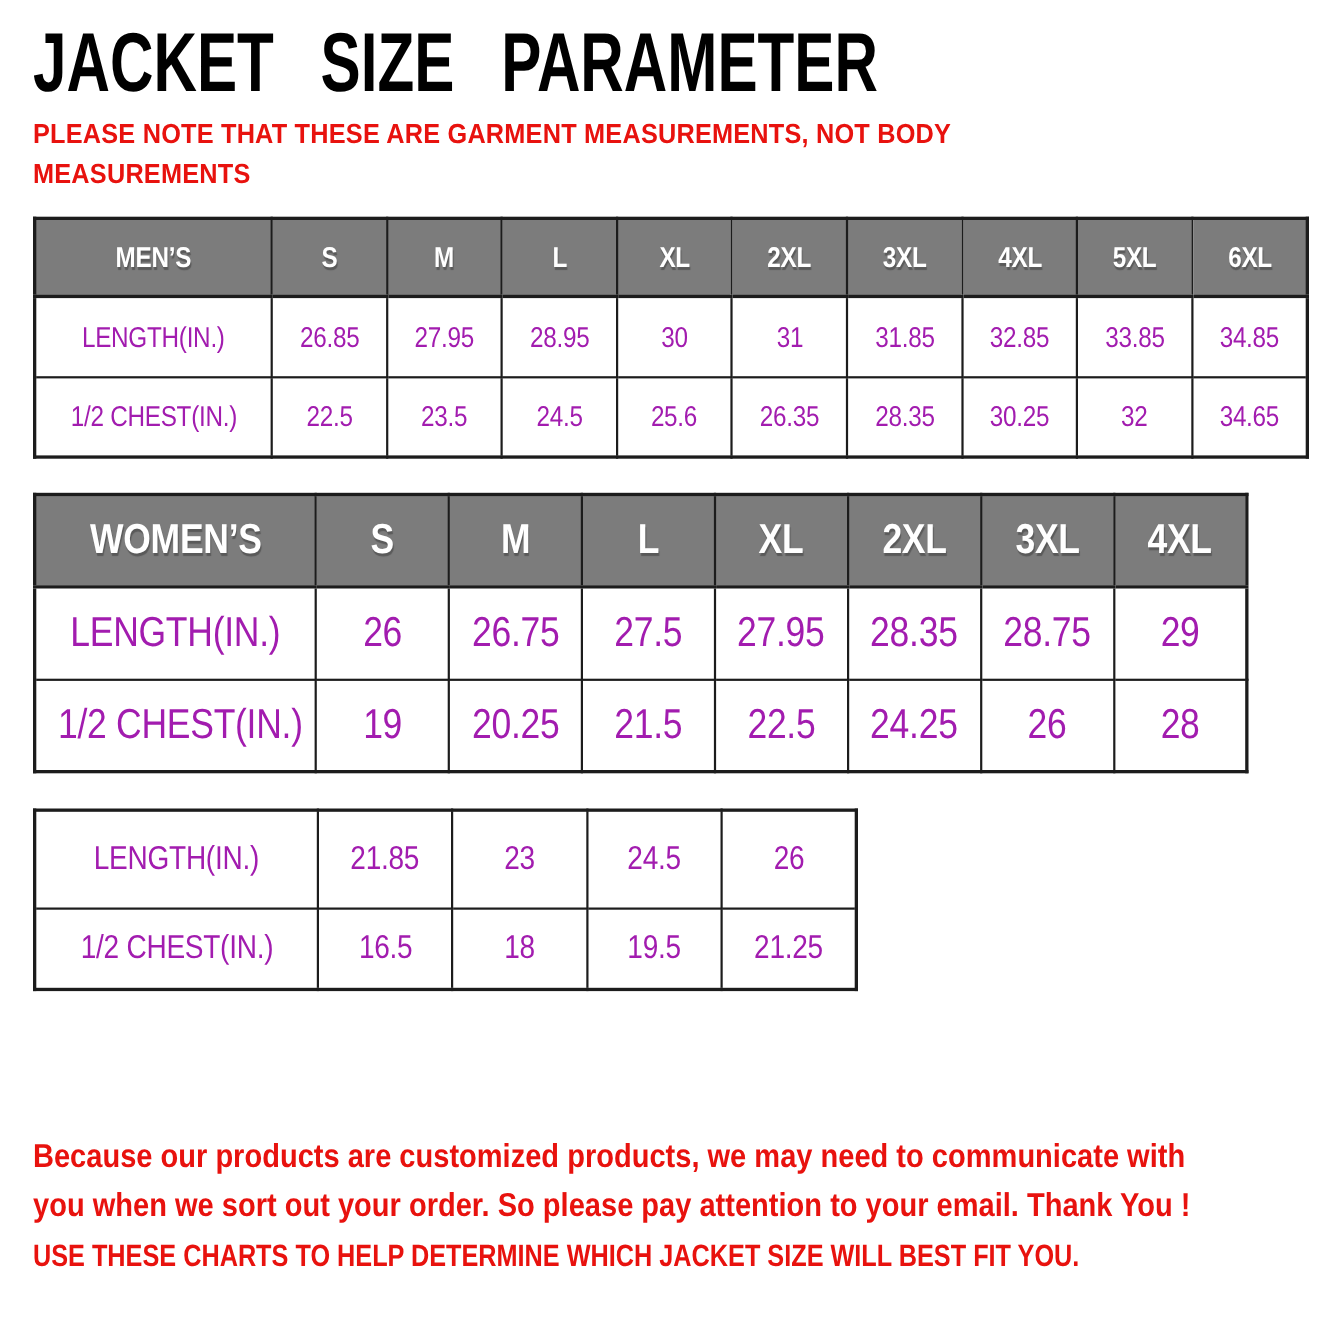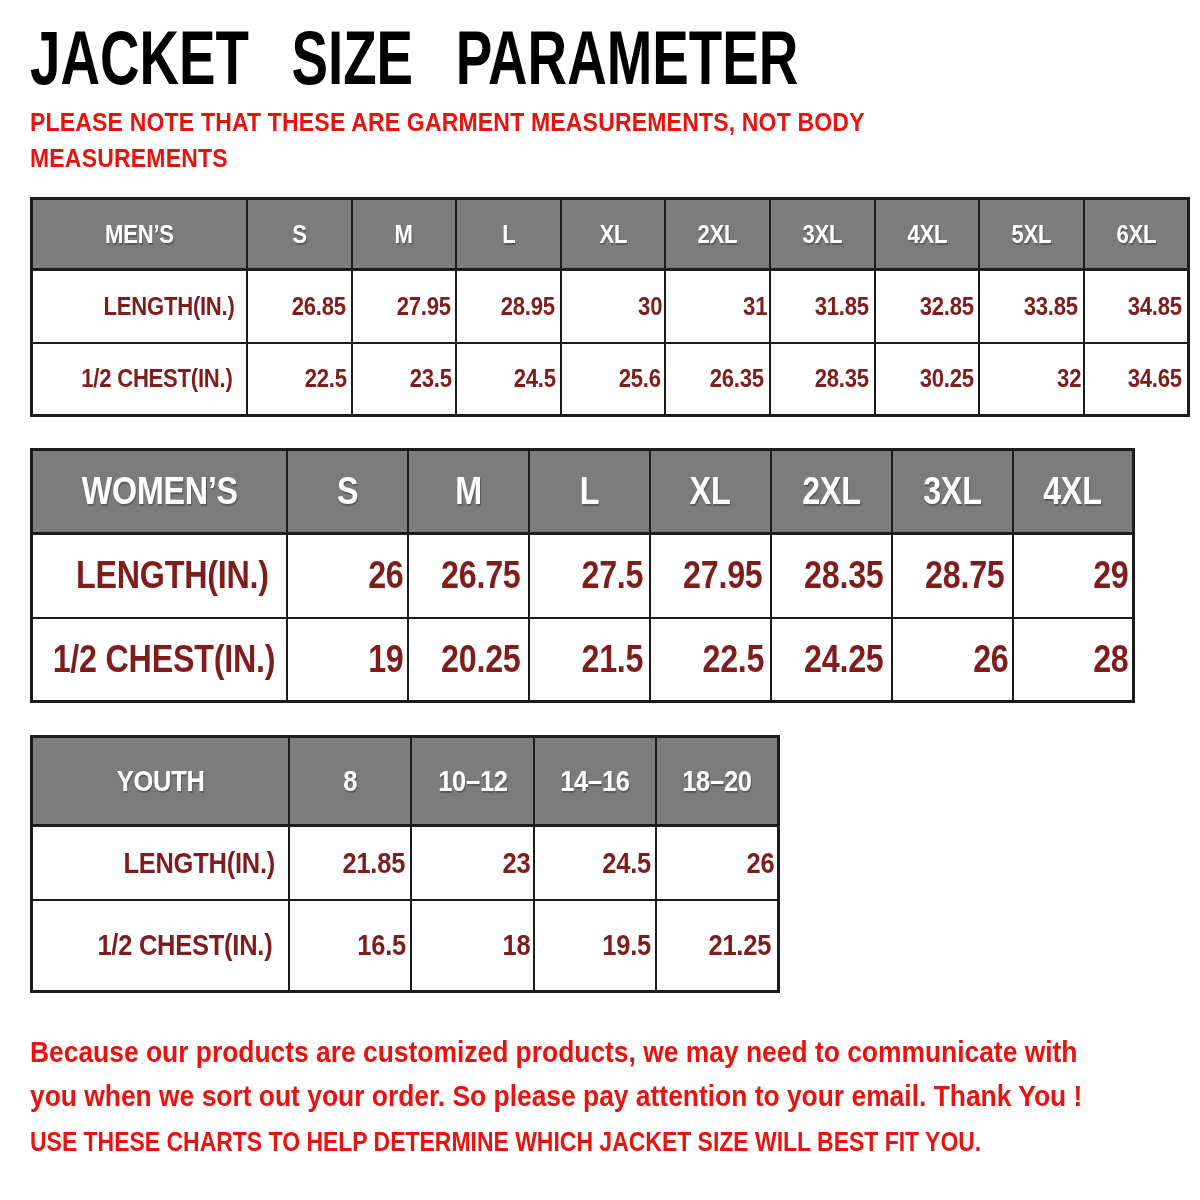"LENGTH(IN.)" td { color: #7f1d1d -> #a21caf; font-weight: bold -> normal; text-align: right -> none }
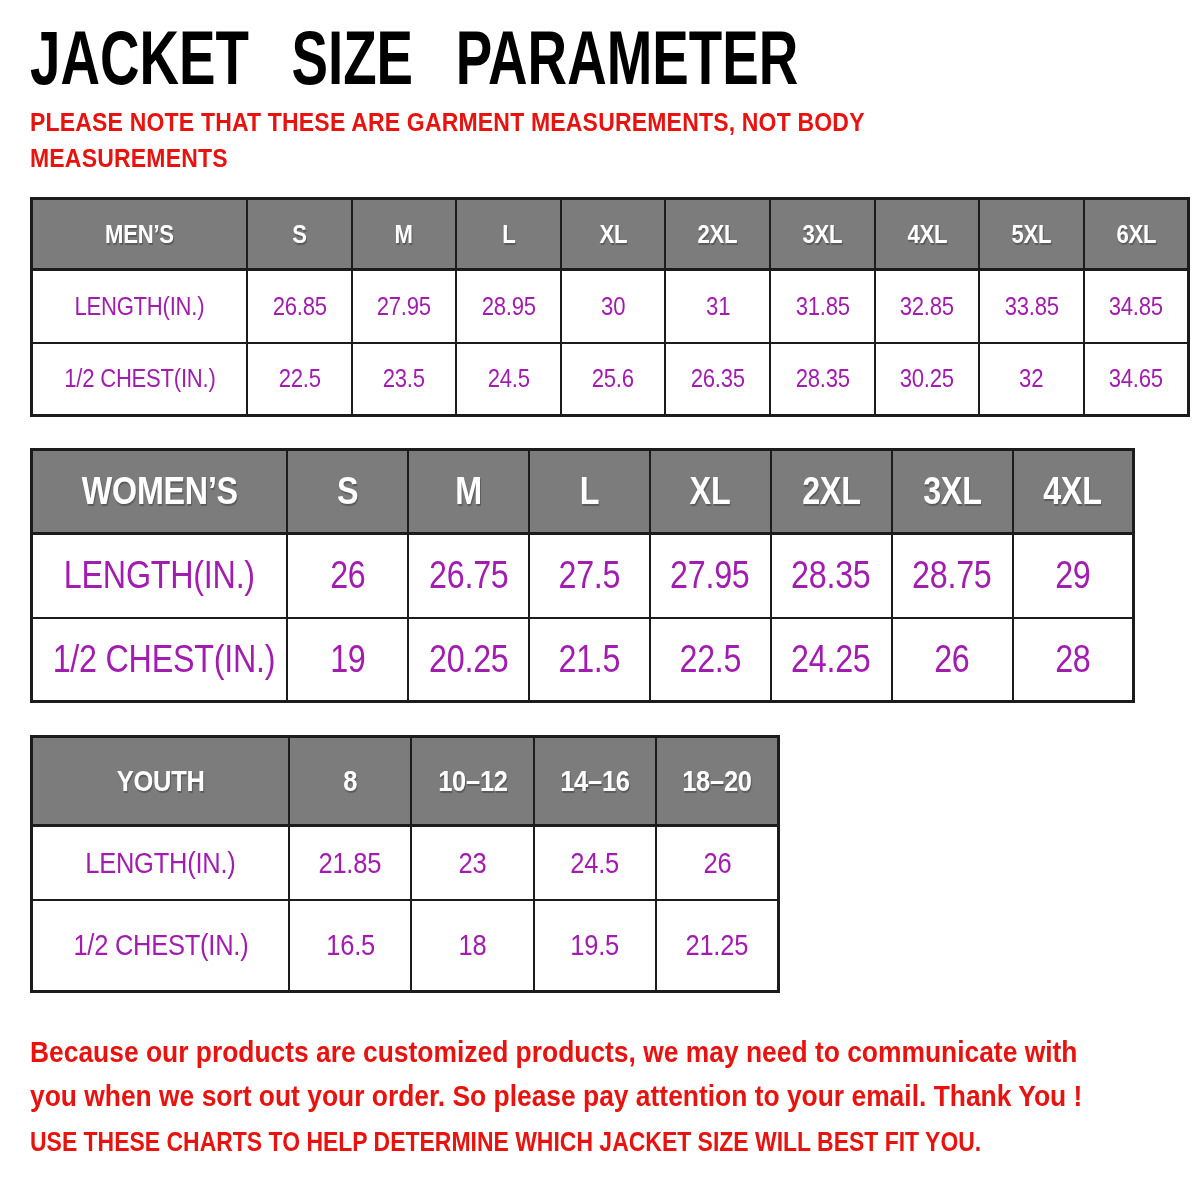"YOUTH" tr { html: <tr> <th><span>YOUTH</span></th> <th><span>8</span></th> <th><span>10–12</span></th> <th><span>14–16</span></th> <th><span>18–20</span></th> </tr> -> none }
